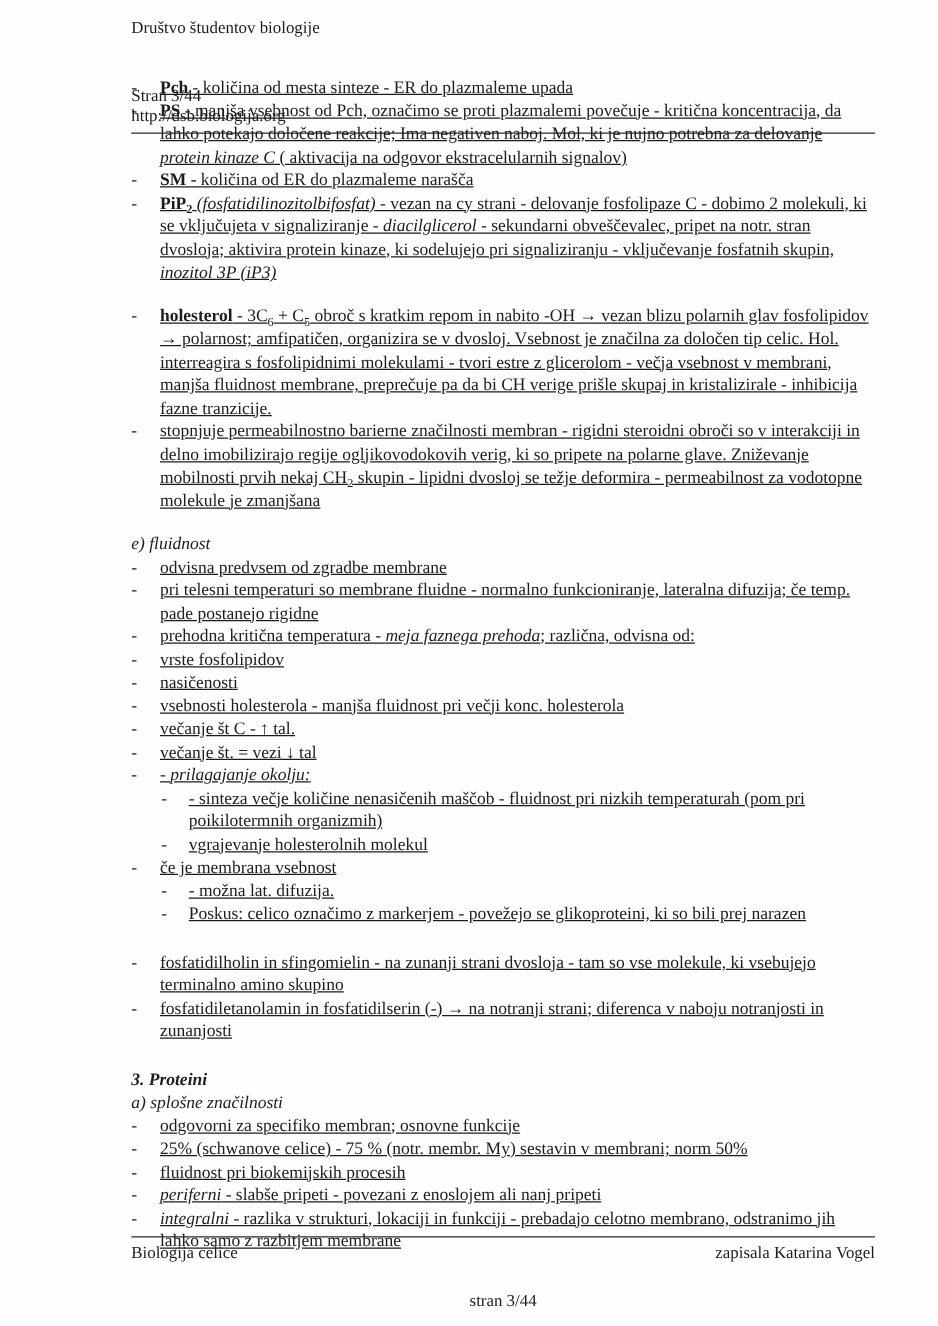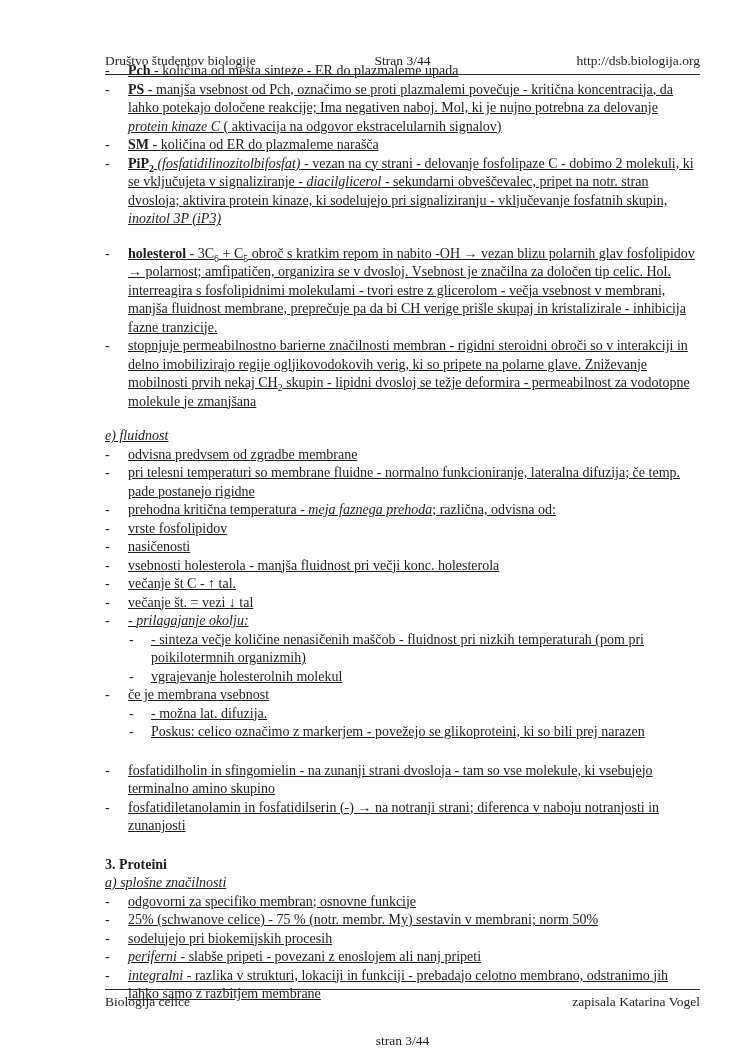"Društvo študentov biologije" .page-header { flex-direction: none -> column }
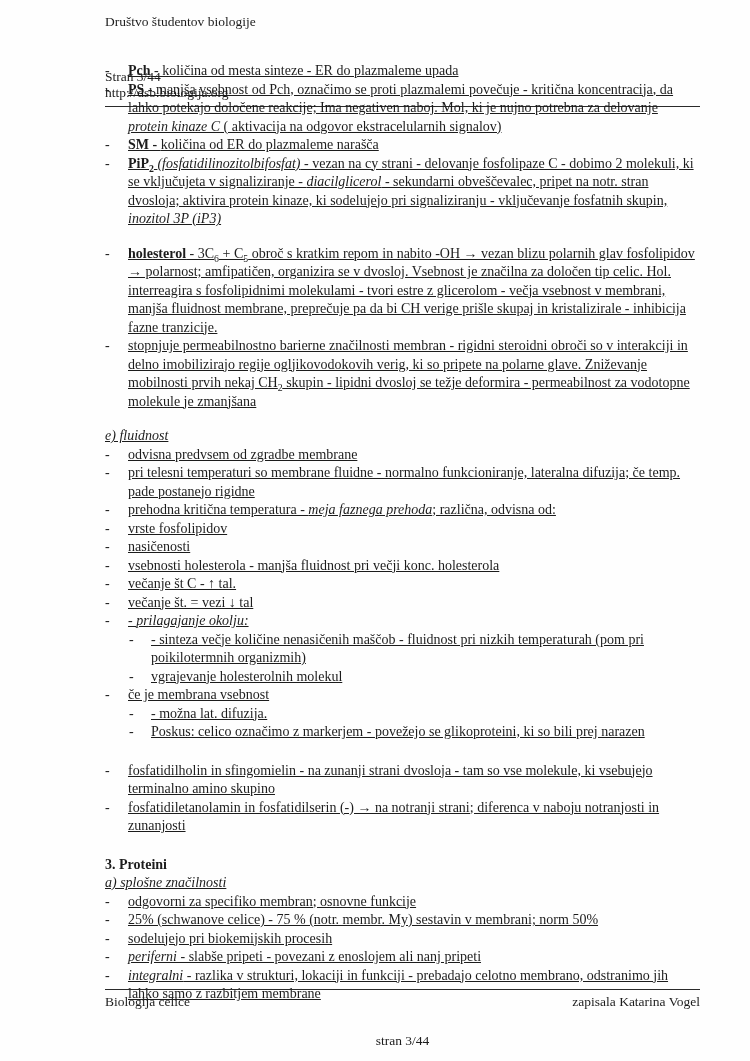"e) fluidnost" .sub-heading { text-decoration: underline -> none }
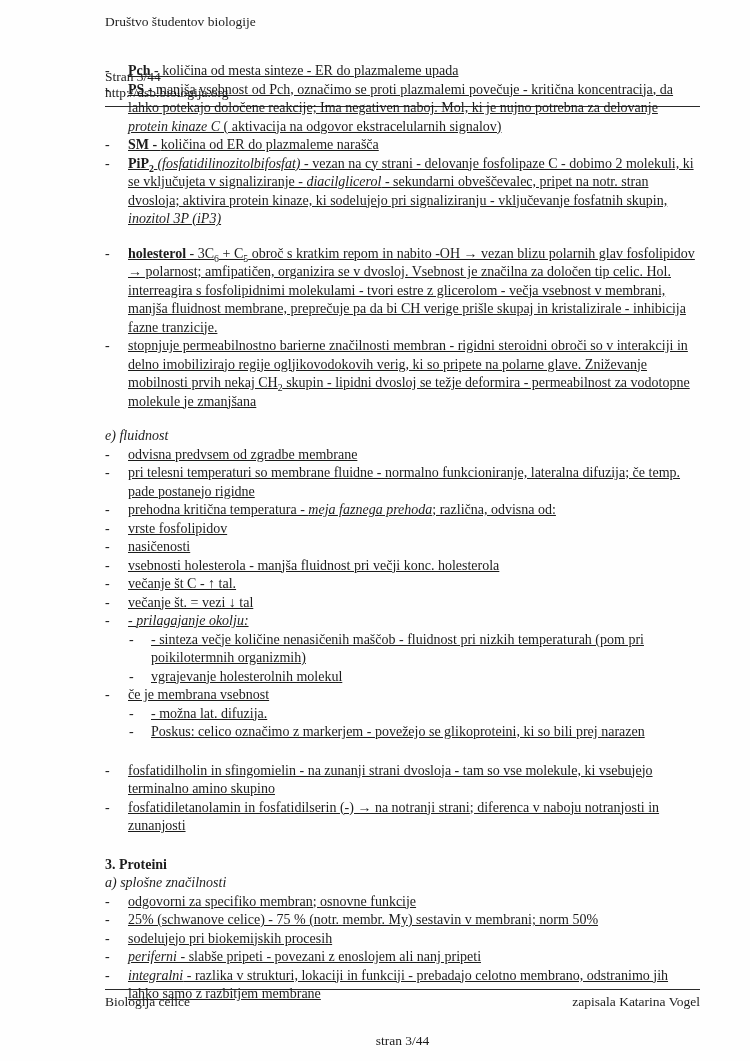"3. Proteini" .main-heading { font-style: none -> italic }
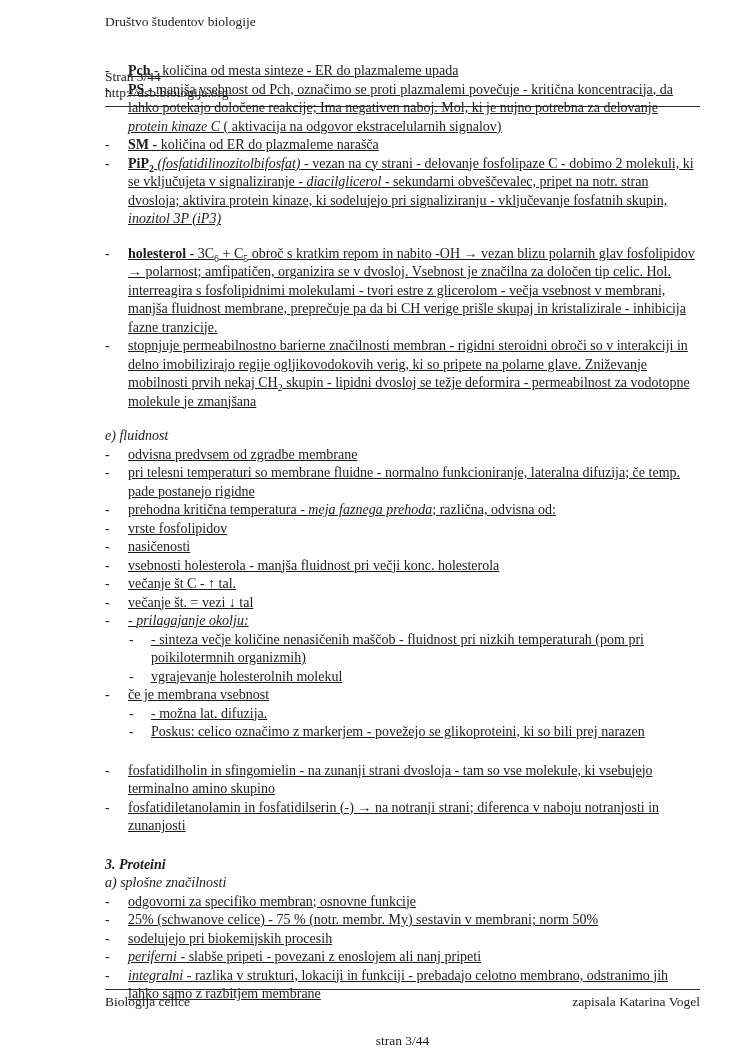"sodelujejo pri biokemijskih procesih" span { text: sodelujejo -> fluidnost }
